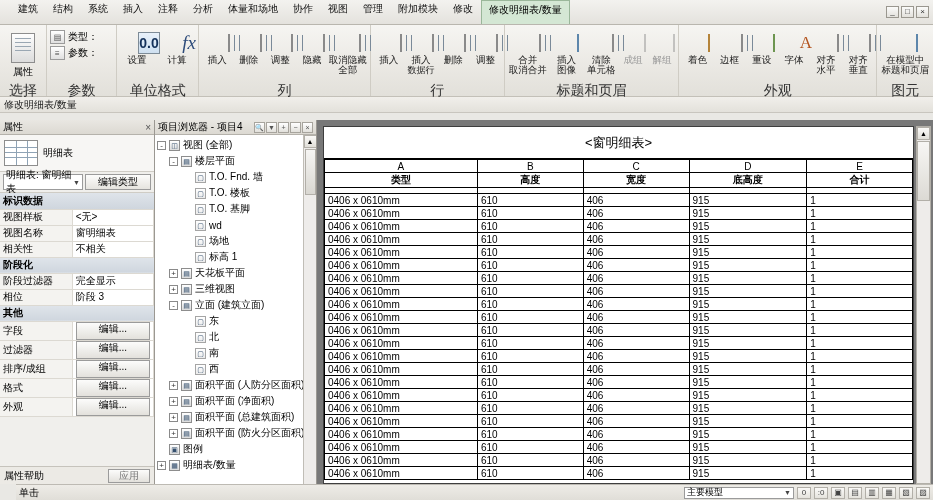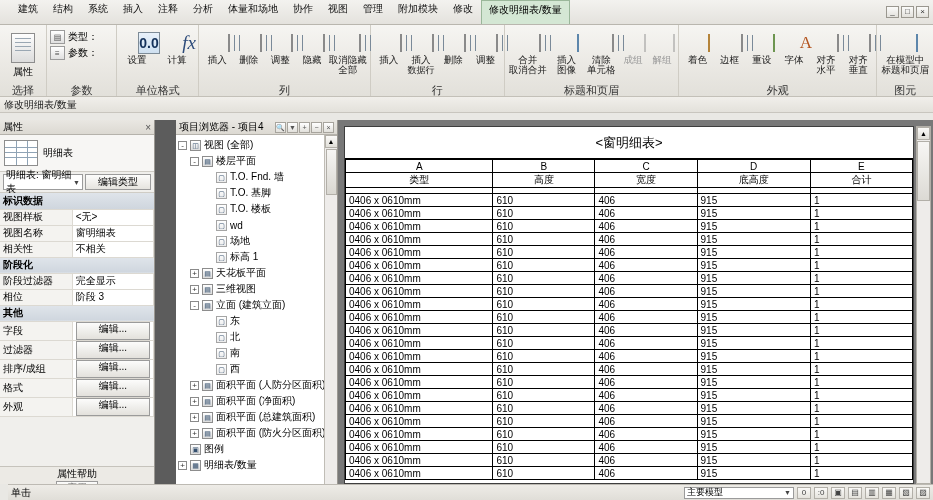"选择" .panel-title { font-size: 11px -> 14px }
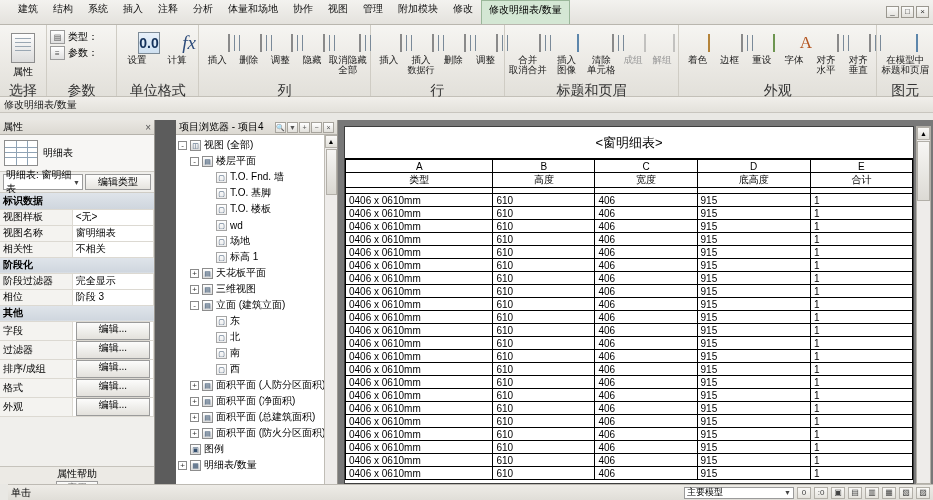"项目浏览器 - 项目4" .browser { margin-left: 21px -> none }
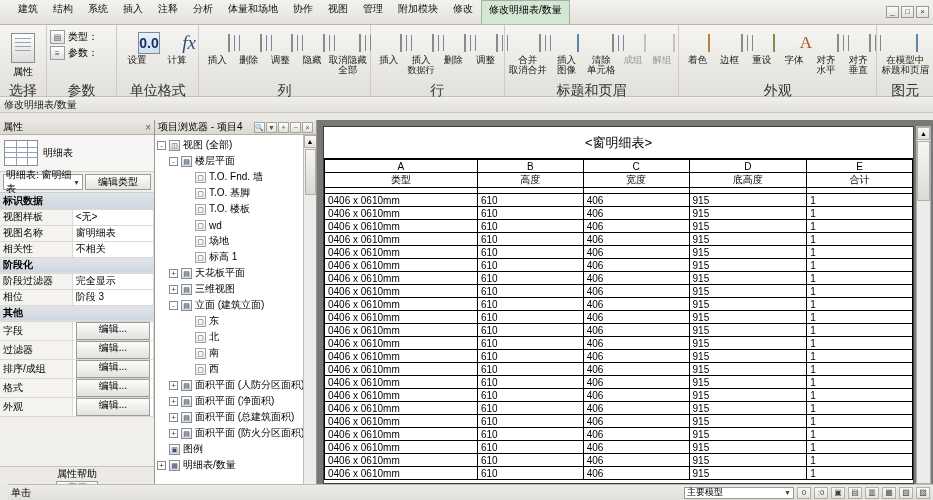"类型" table.sched tr.col-head td { font-weight: normal -> bold }
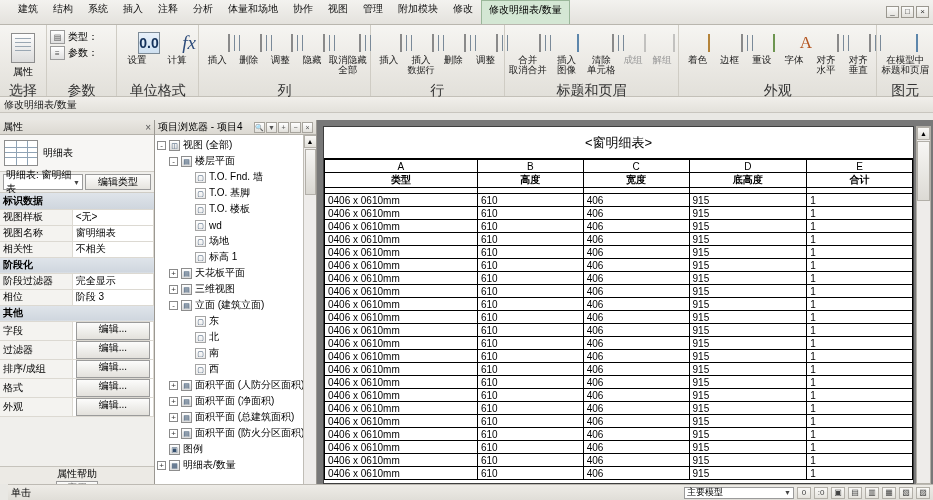"T.O. 基脚" div.node { order: before "T.O. 楼板" -> after "T.O. 楼板" }
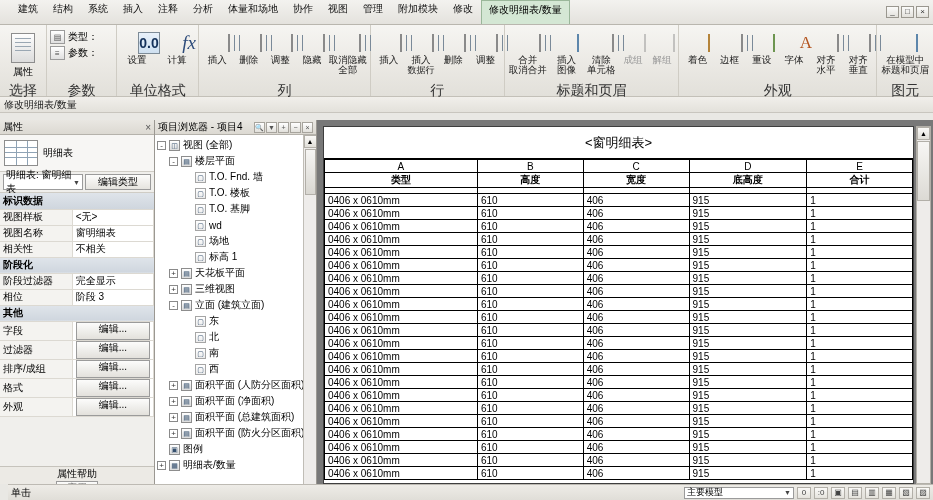"属性帮助" .props-foot { flex-direction: column -> none }
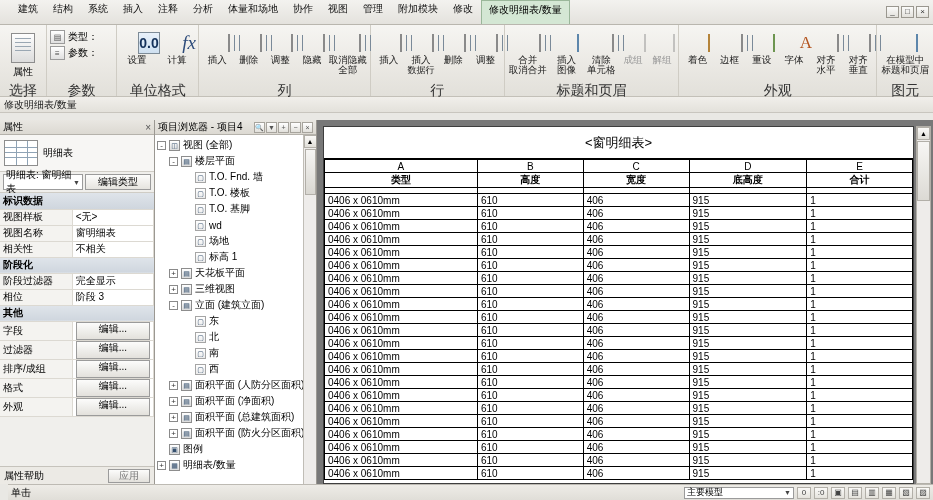"单击" .status { left: 8px -> 16px }
